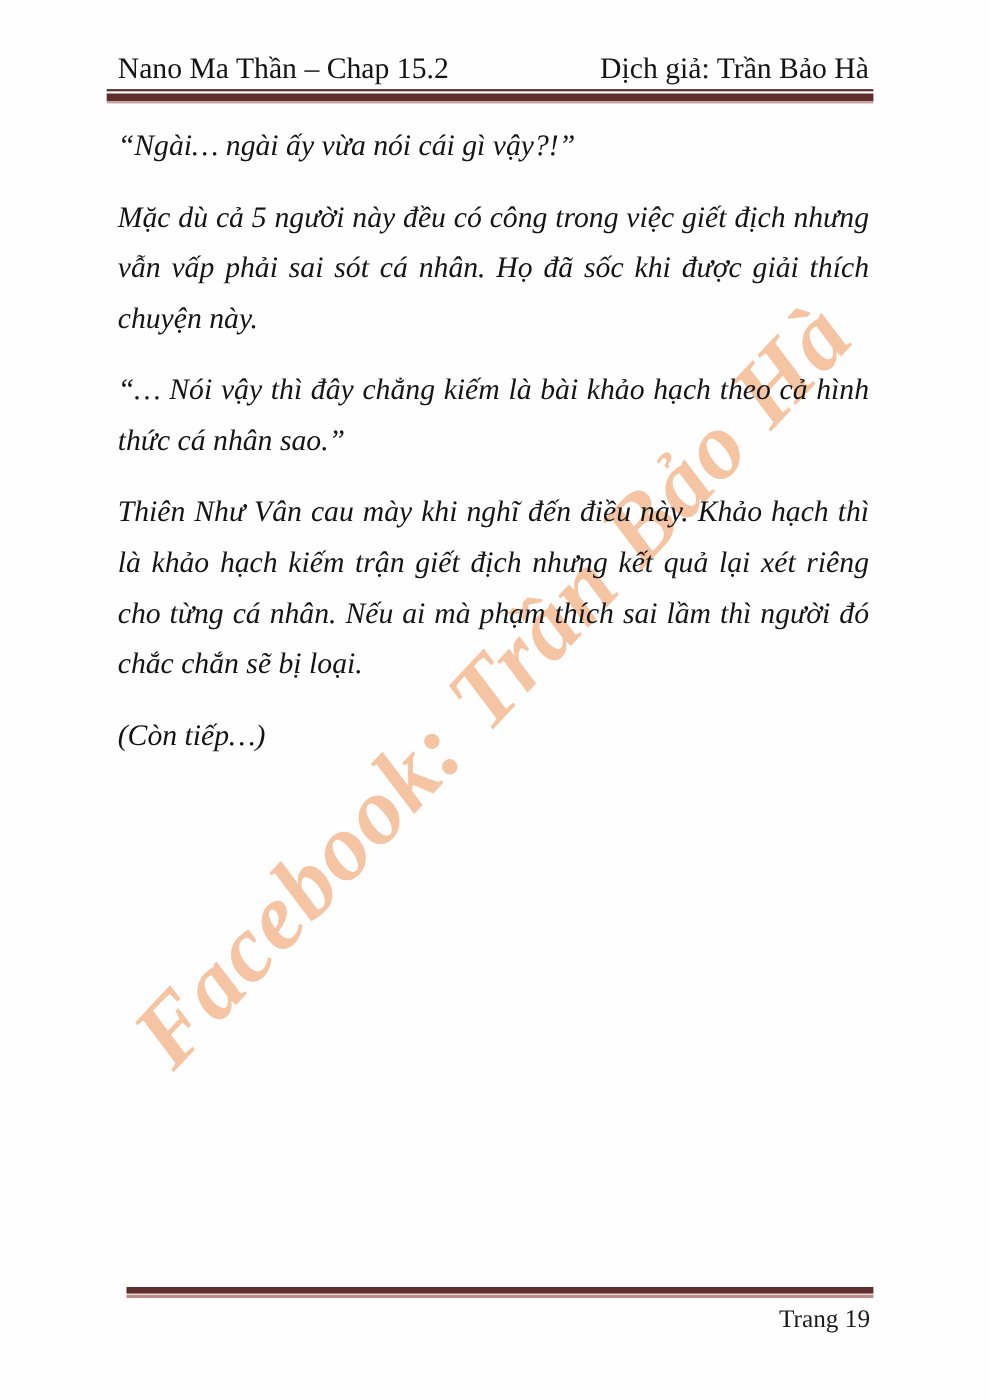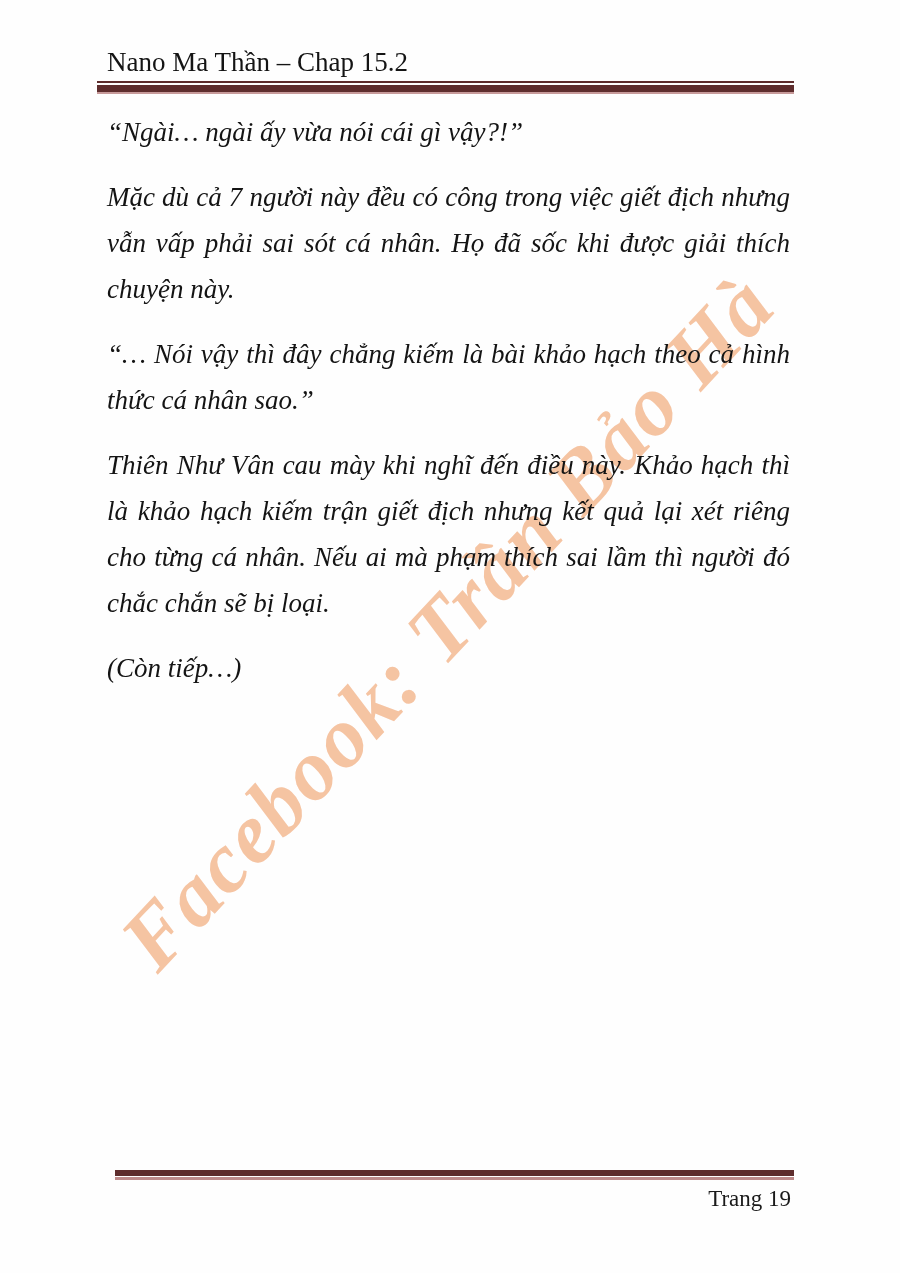"Dịch giả: Trần Bảo Hà" span { html: none -> <span>Dịch giả: Trần Bảo Hà</span> }
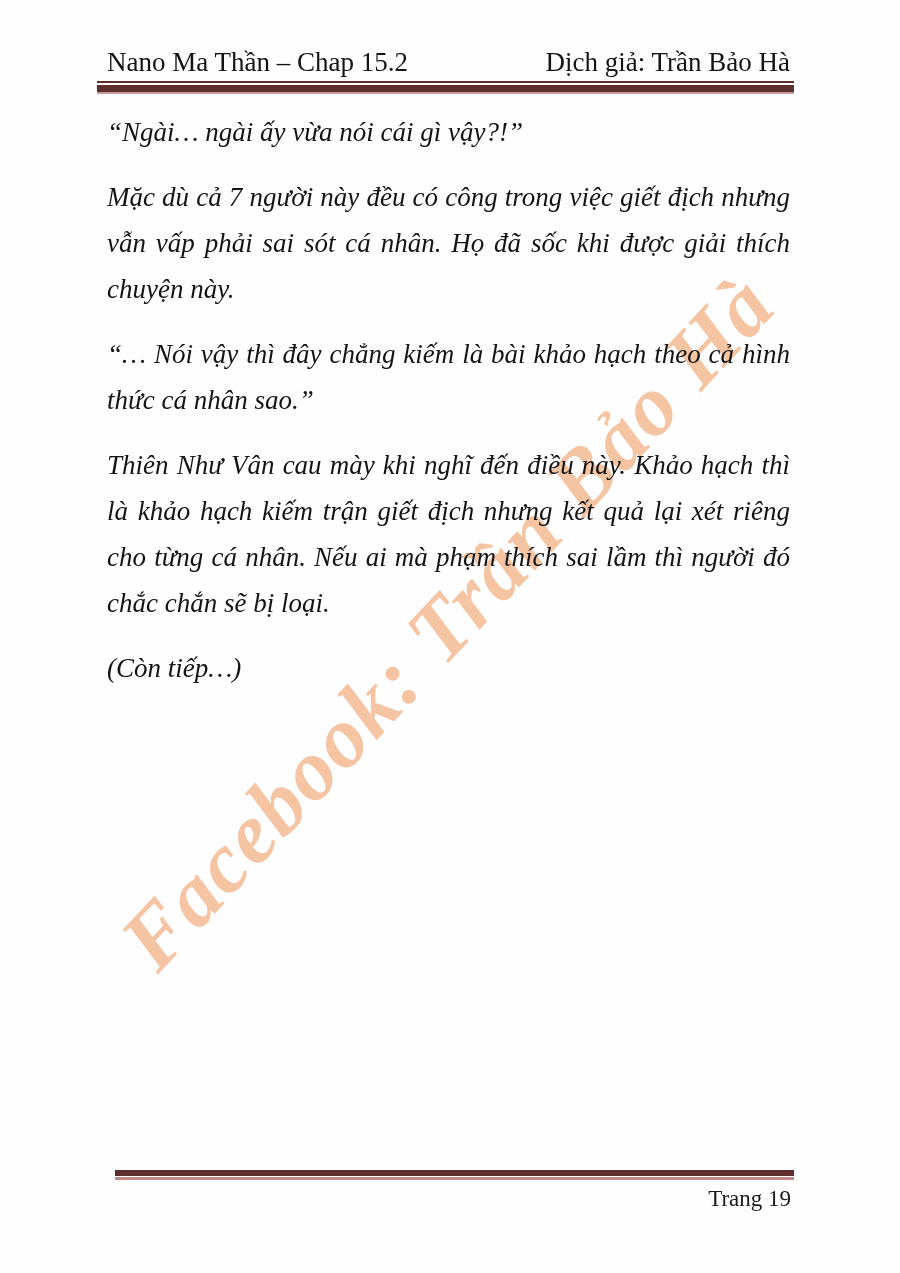"Mặc dù cả 7 người" p { text: 7 -> 5 }
